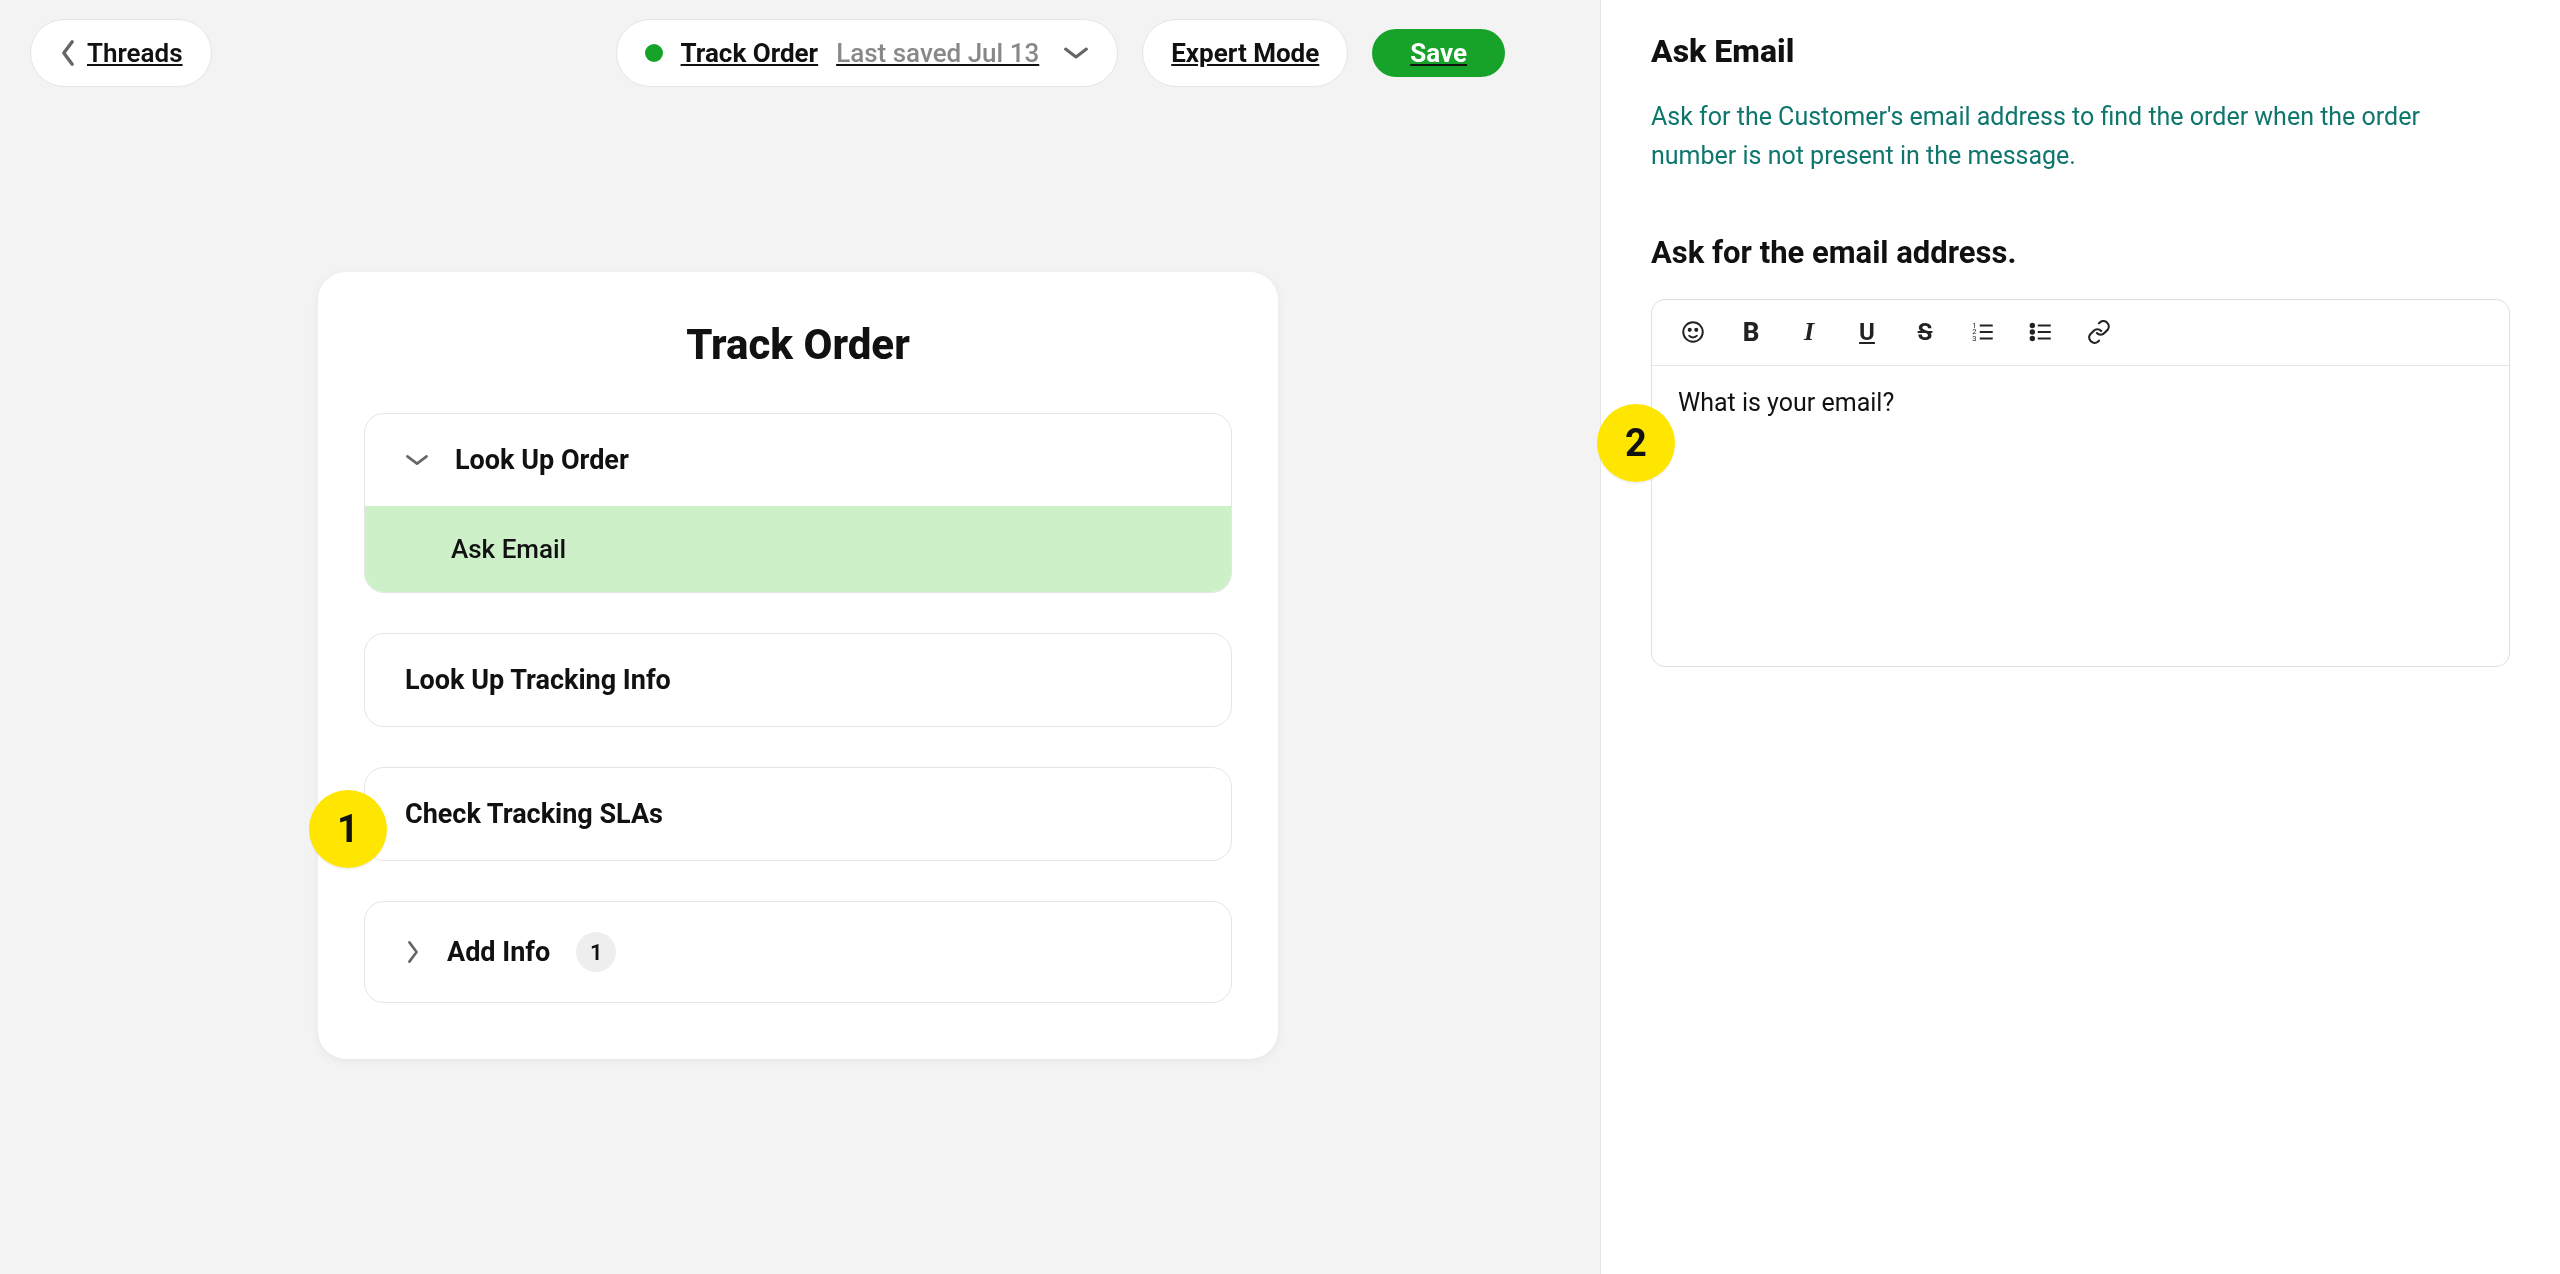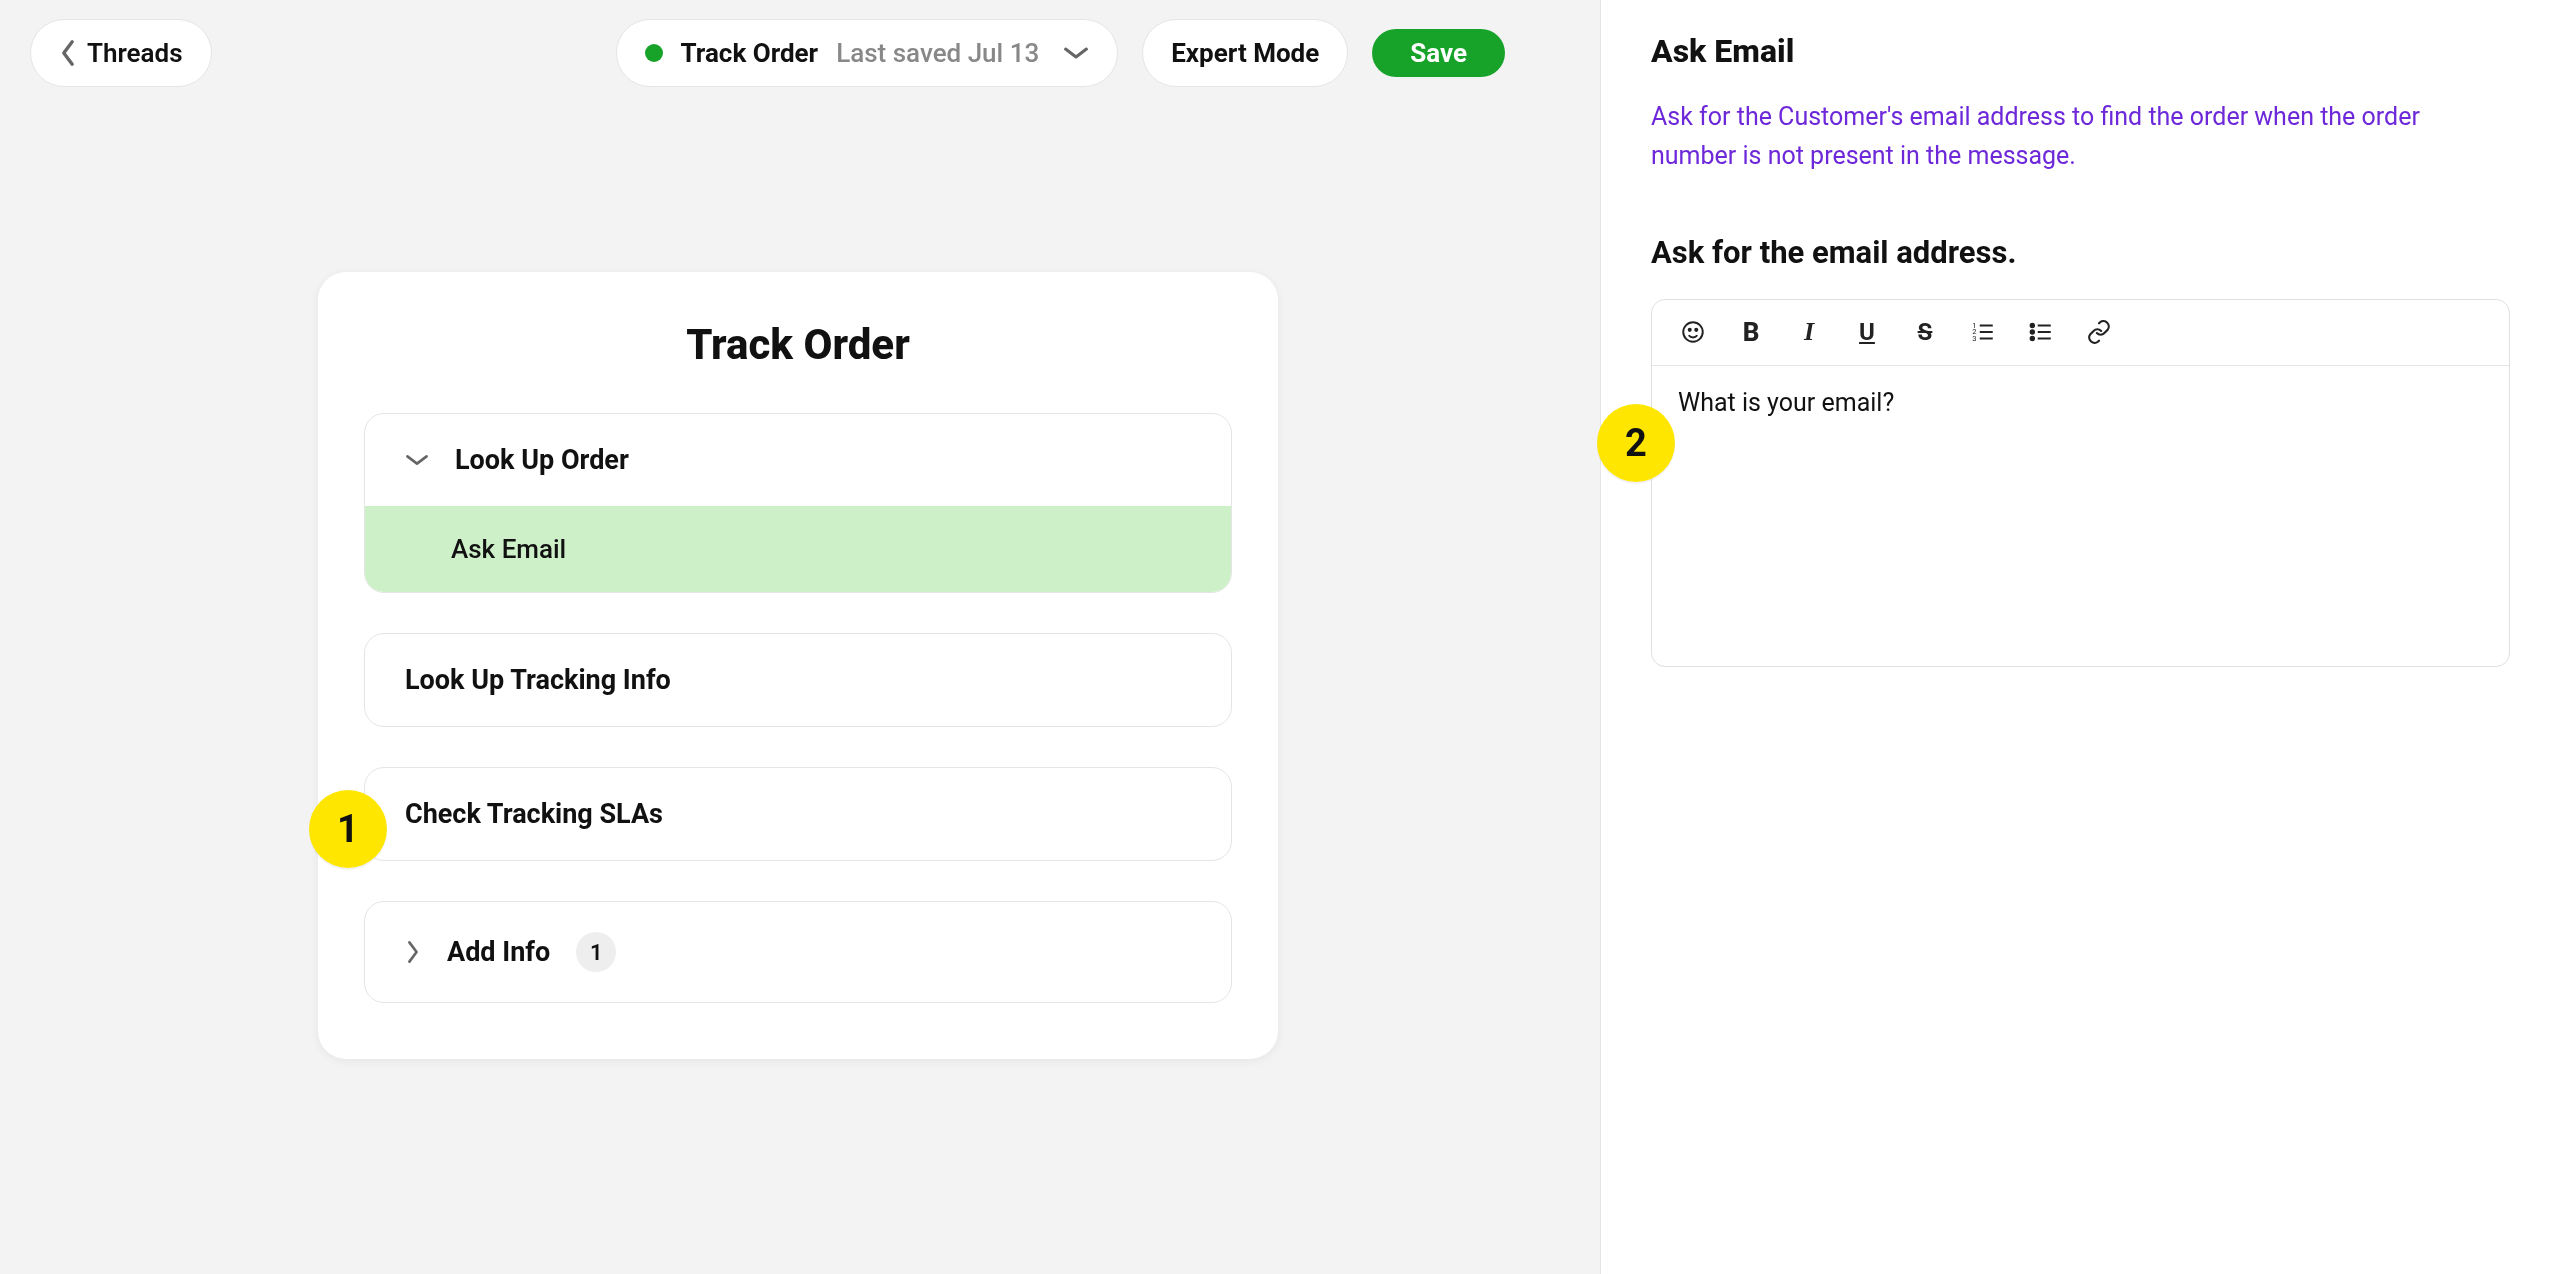"Threads" .topbar { text-decoration: none -> underline }
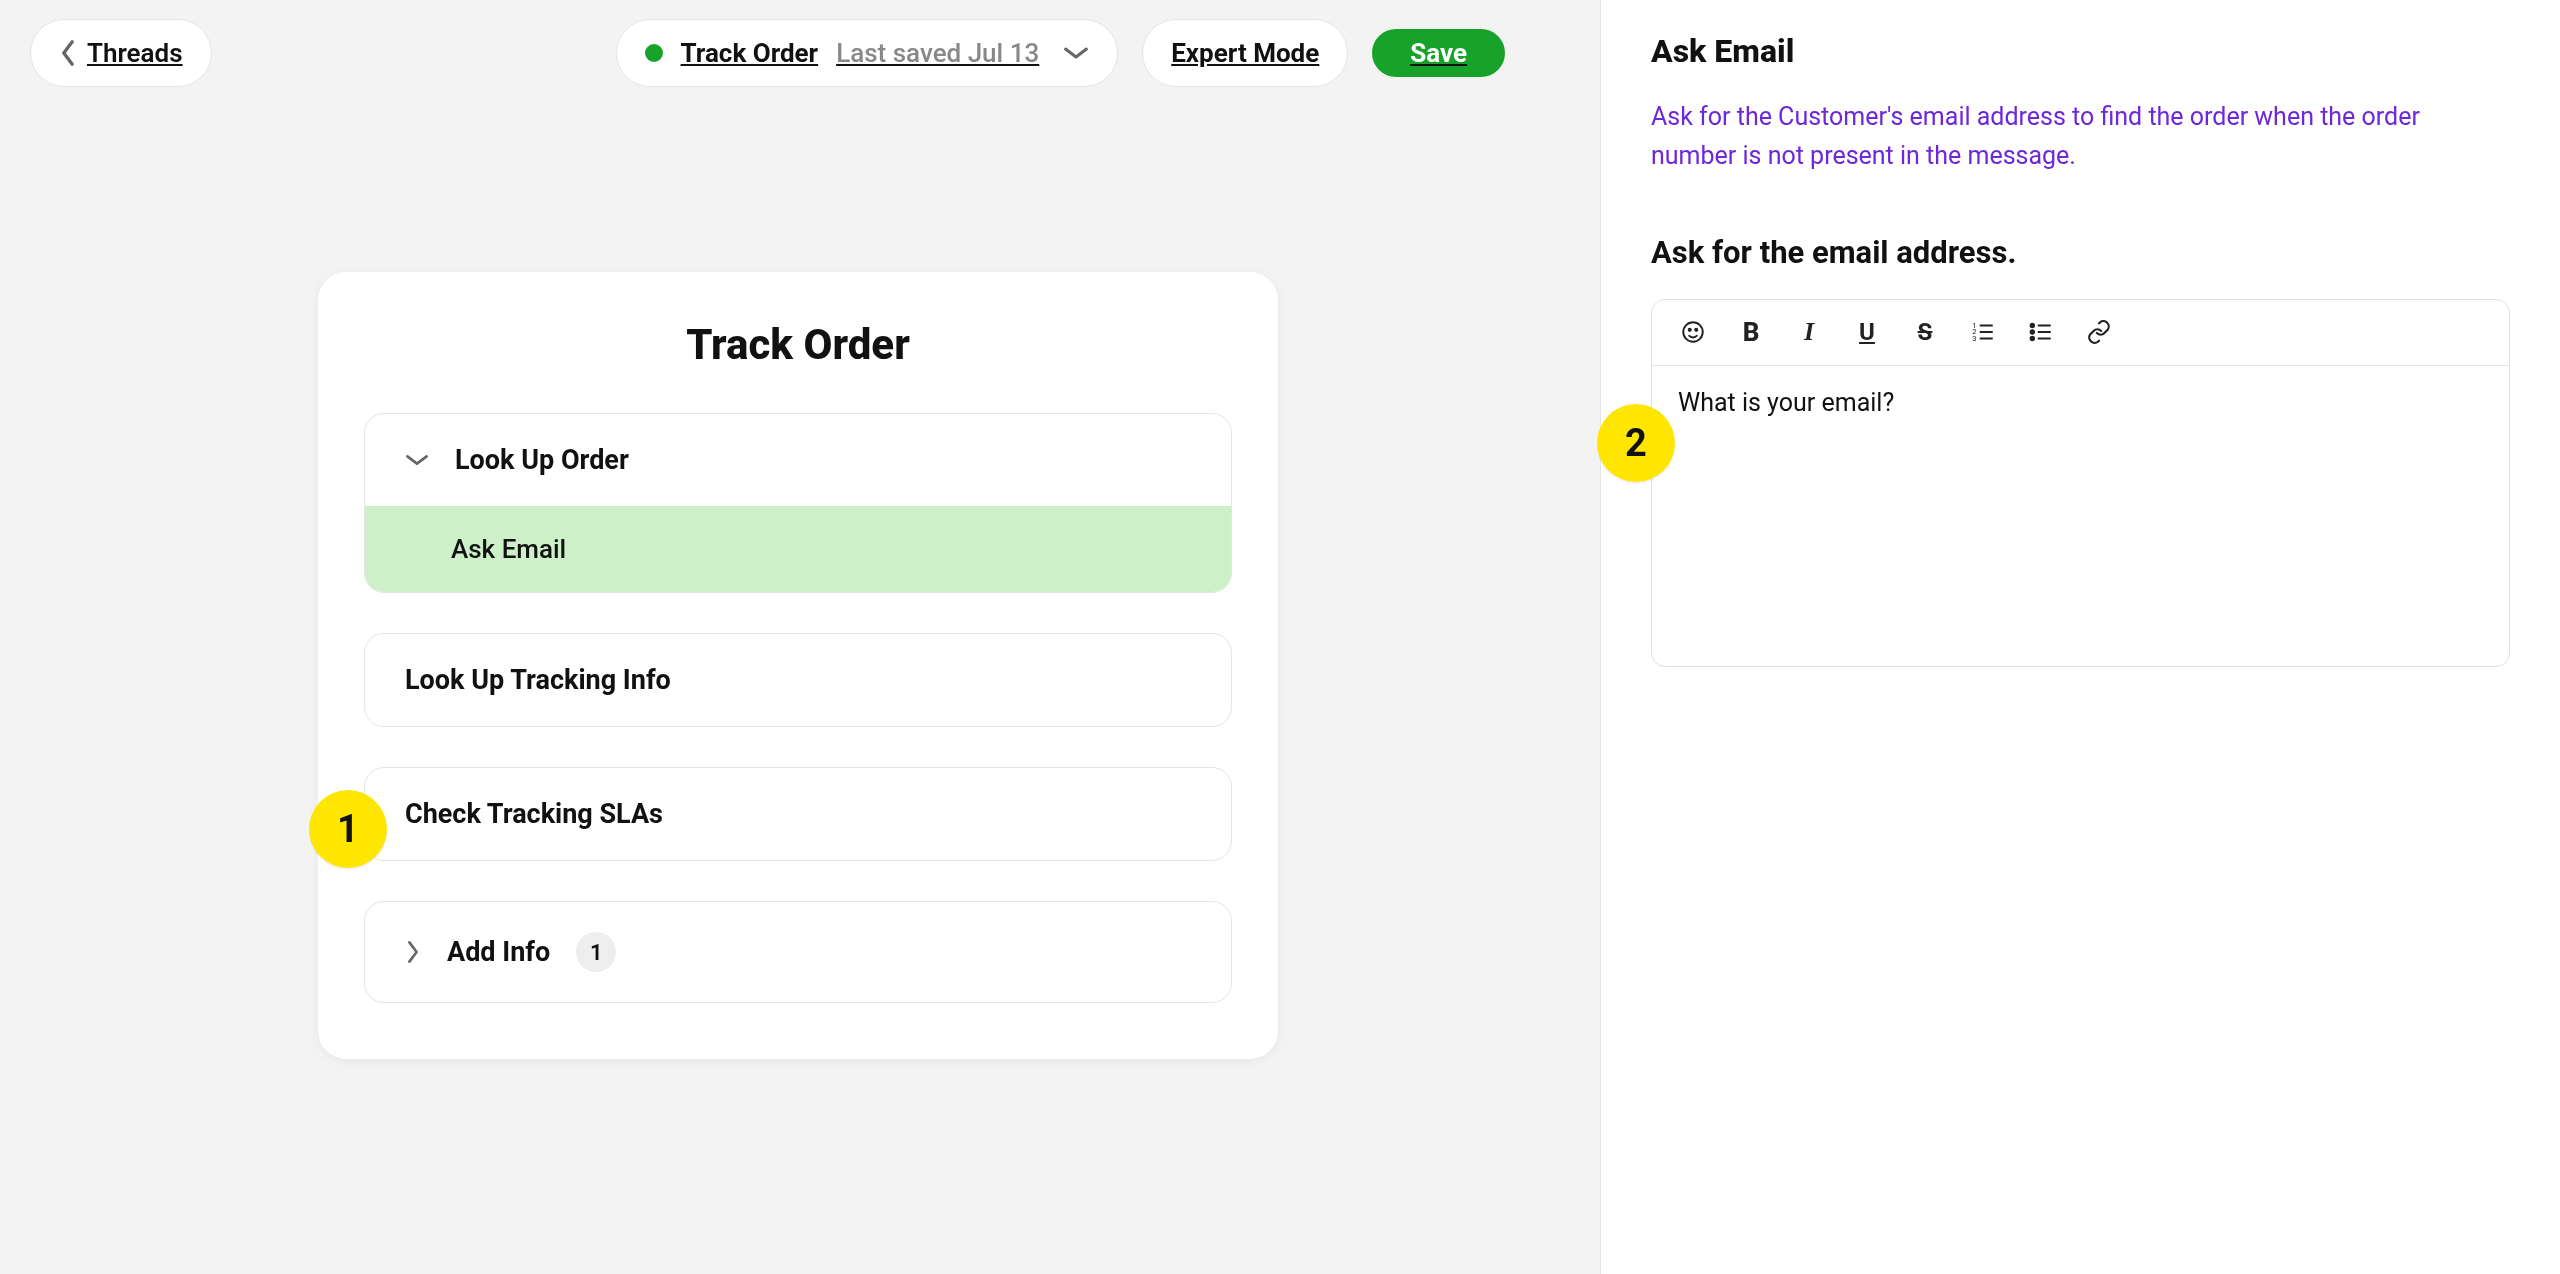"Ask for the Customer's email" .panel-desc { color: #6d28d9 -> #0f766e }
